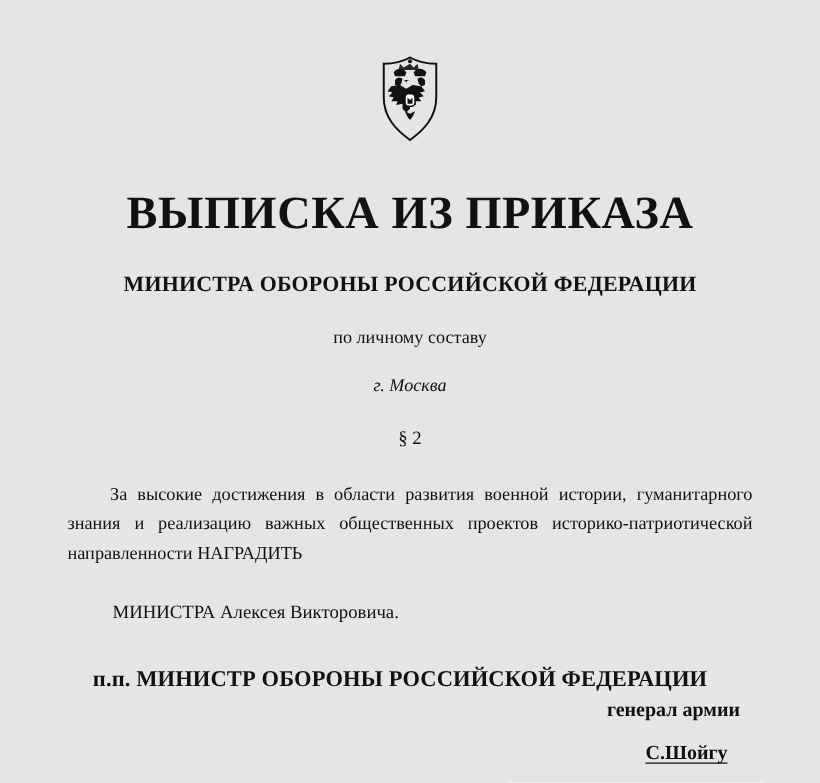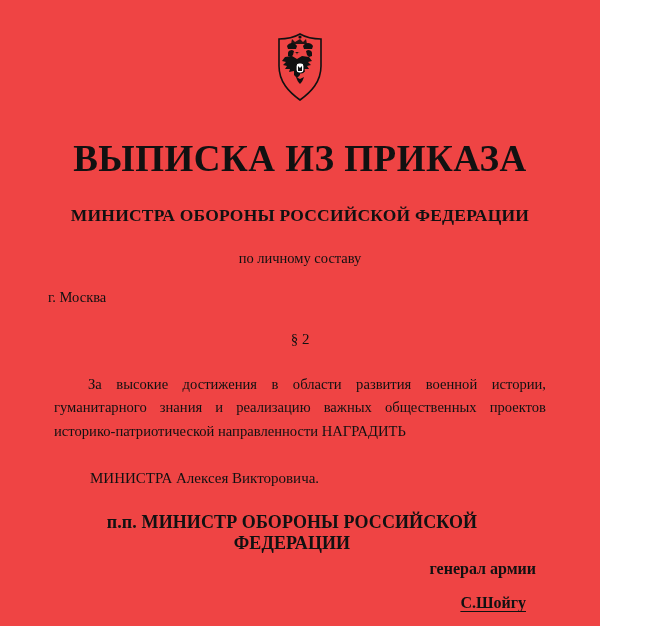"ВЫПИСКА ИЗ ПРИКАЗА" .page { background: #ef4444 -> #e5e5e5; padding: 4px 48px -> 16px 48px; width: 600px -> 656px }
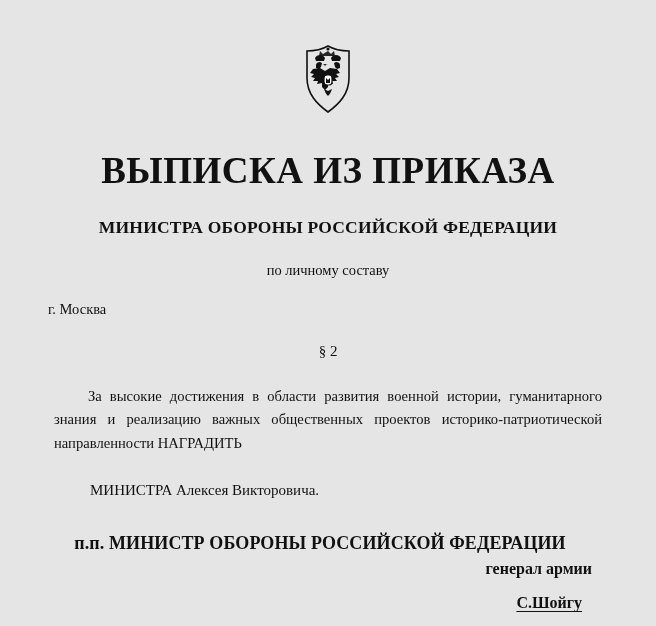"г. Москва" .doc-city { font-style: none -> italic; text-align: none -> center }
